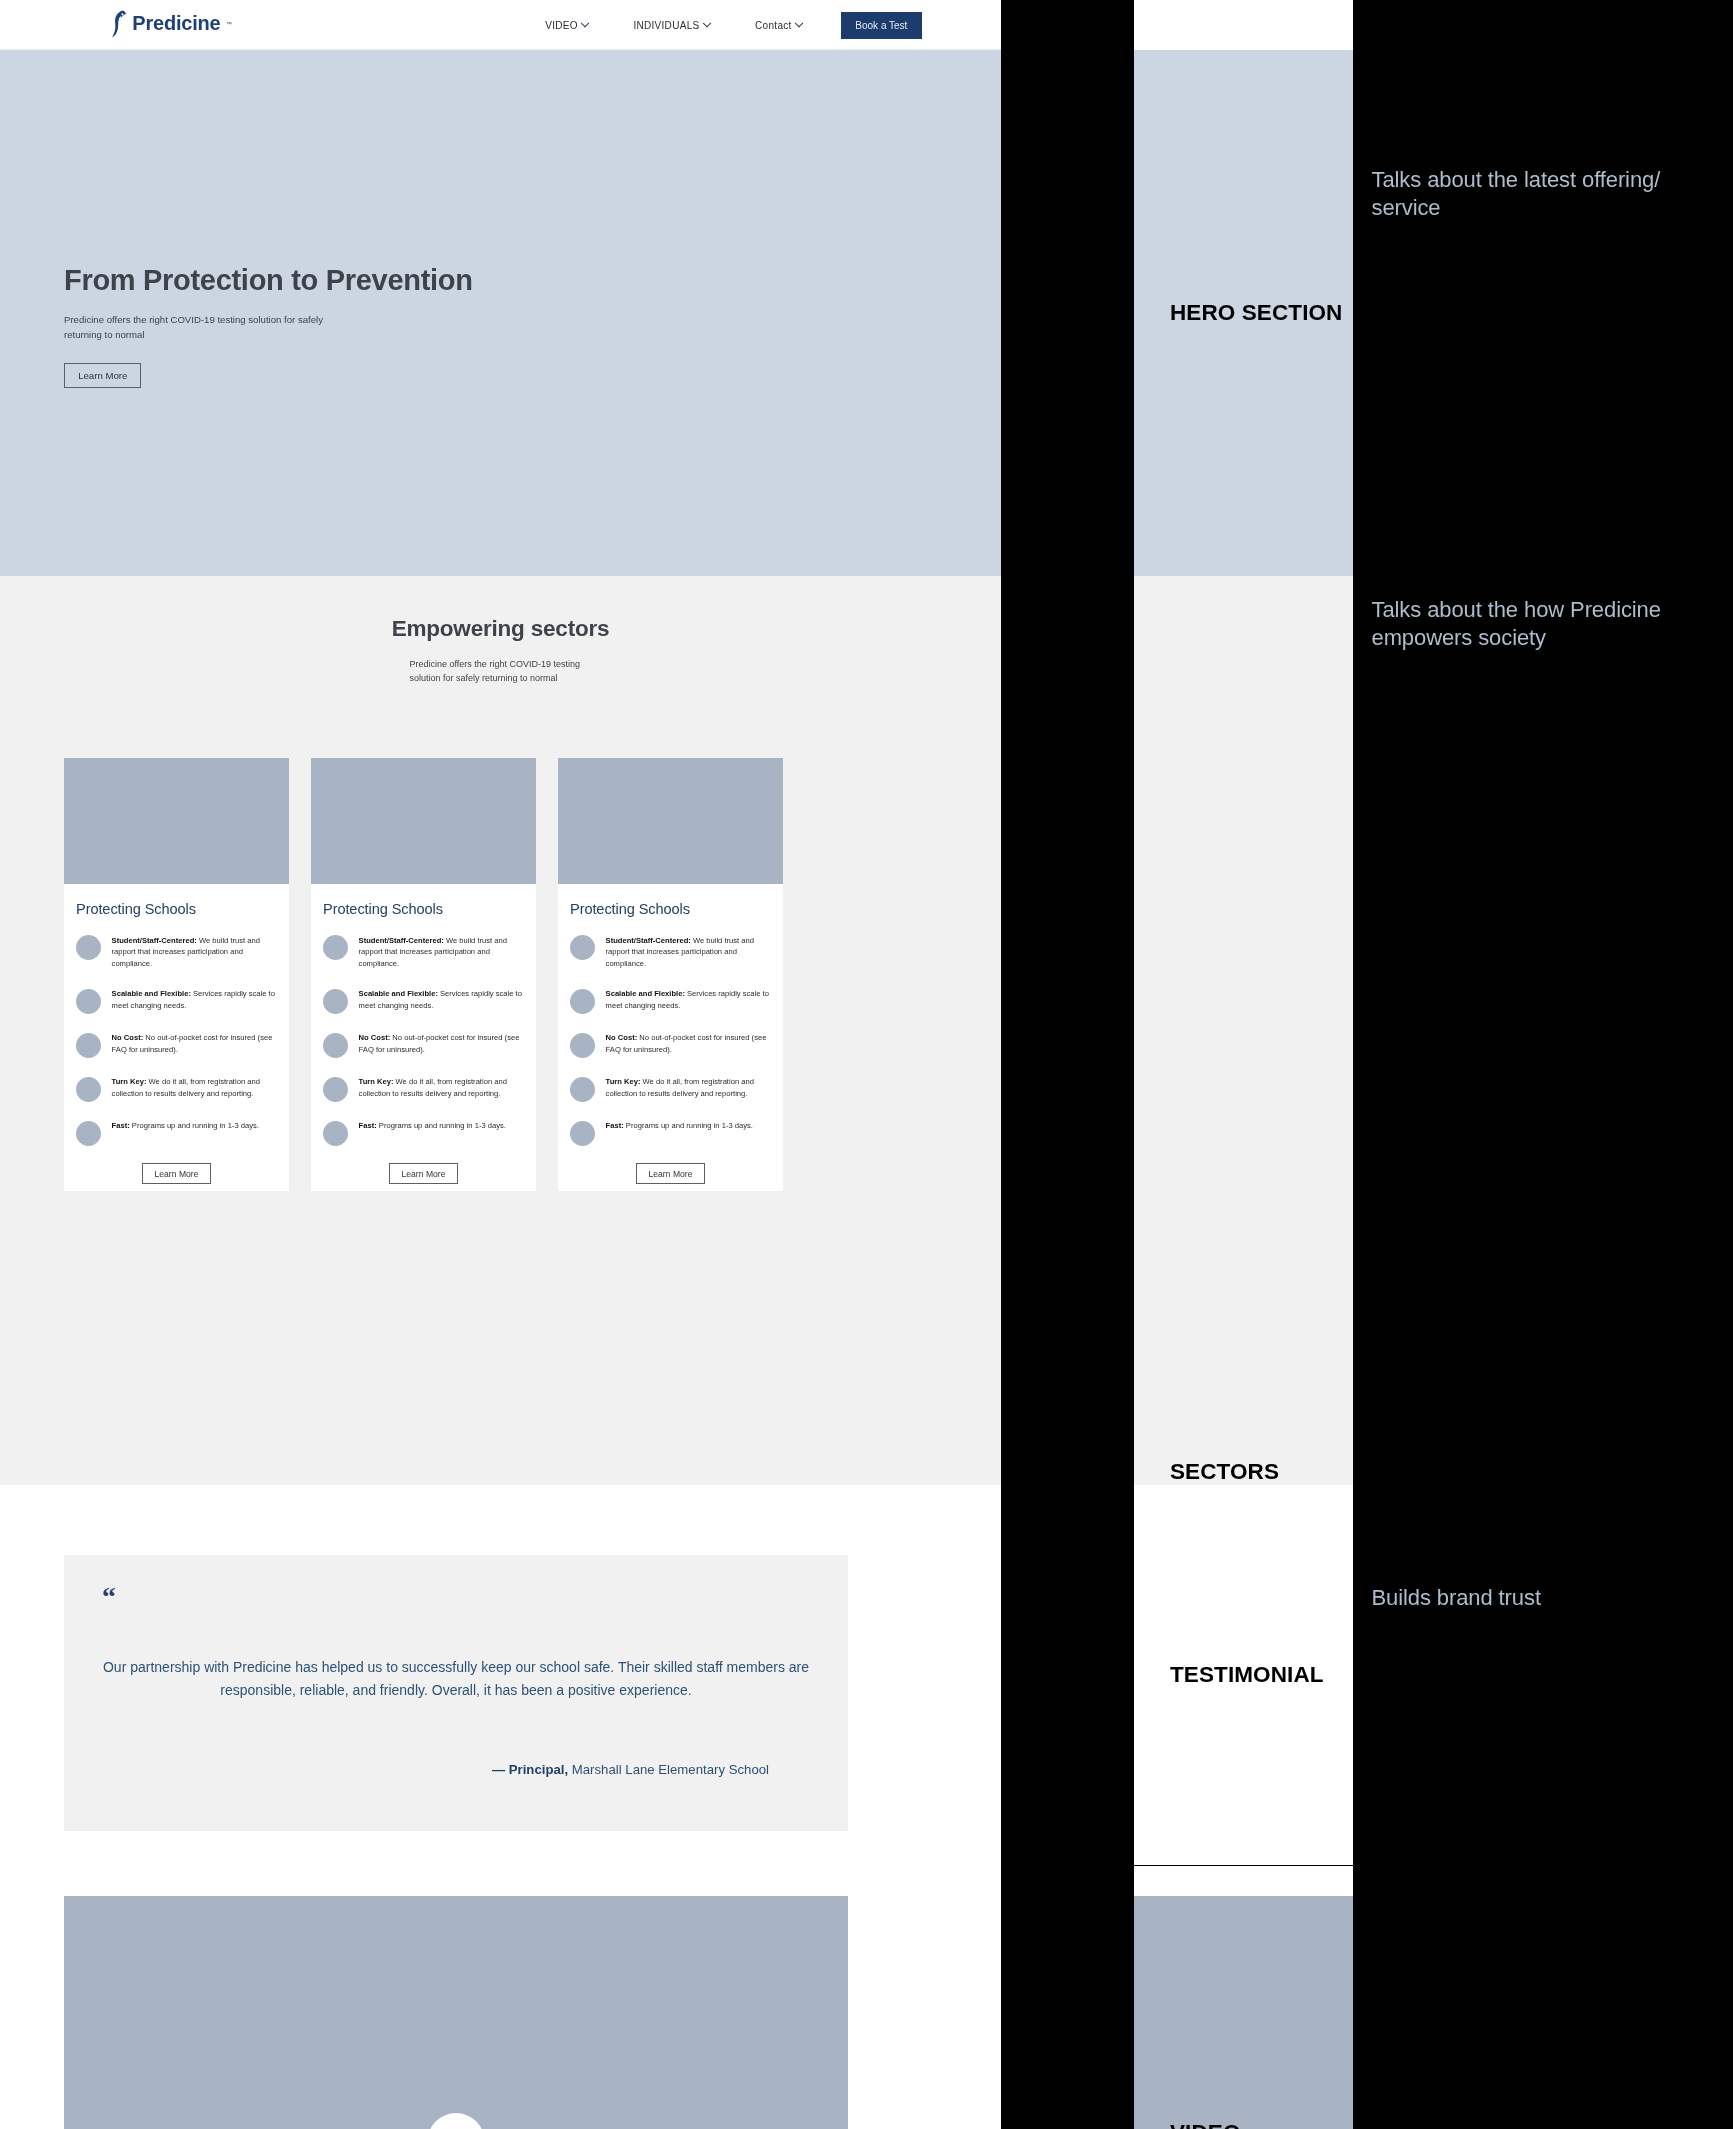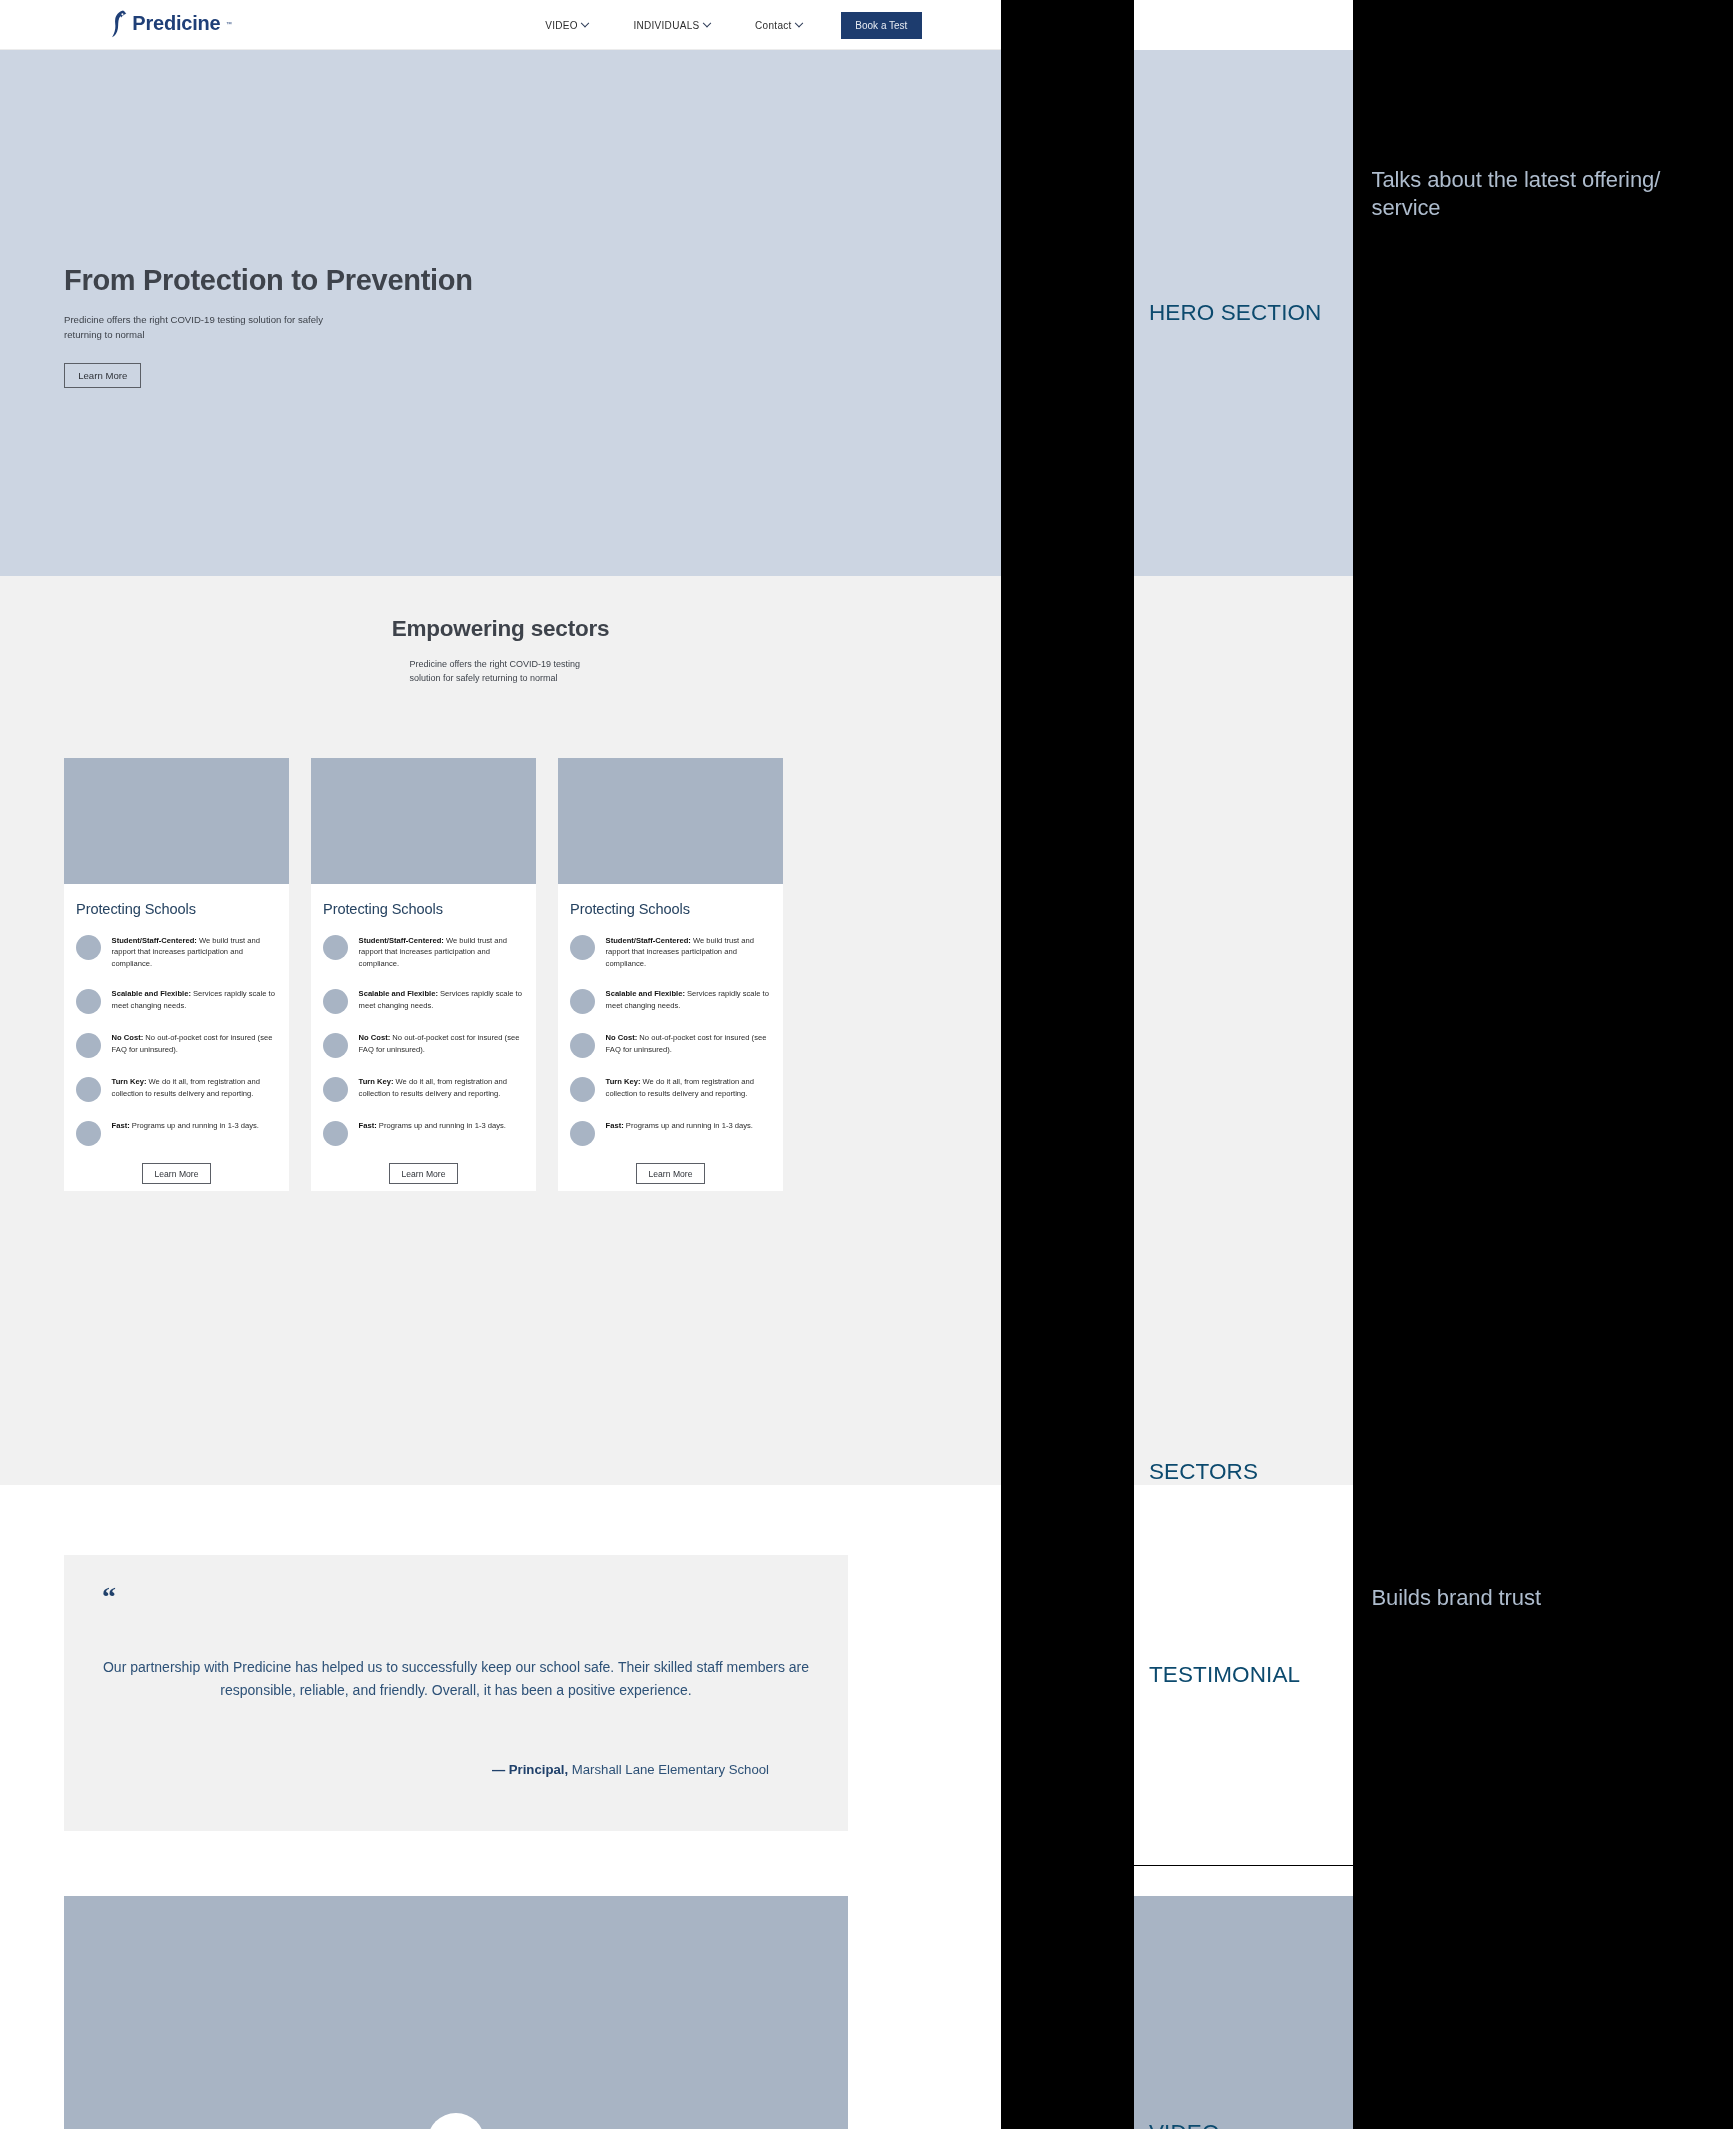"HERO SECTION" .anno-label { color: #0c4a6e -> #000000; font-weight: 400 -> 700; padding-left: 15px -> 36px }
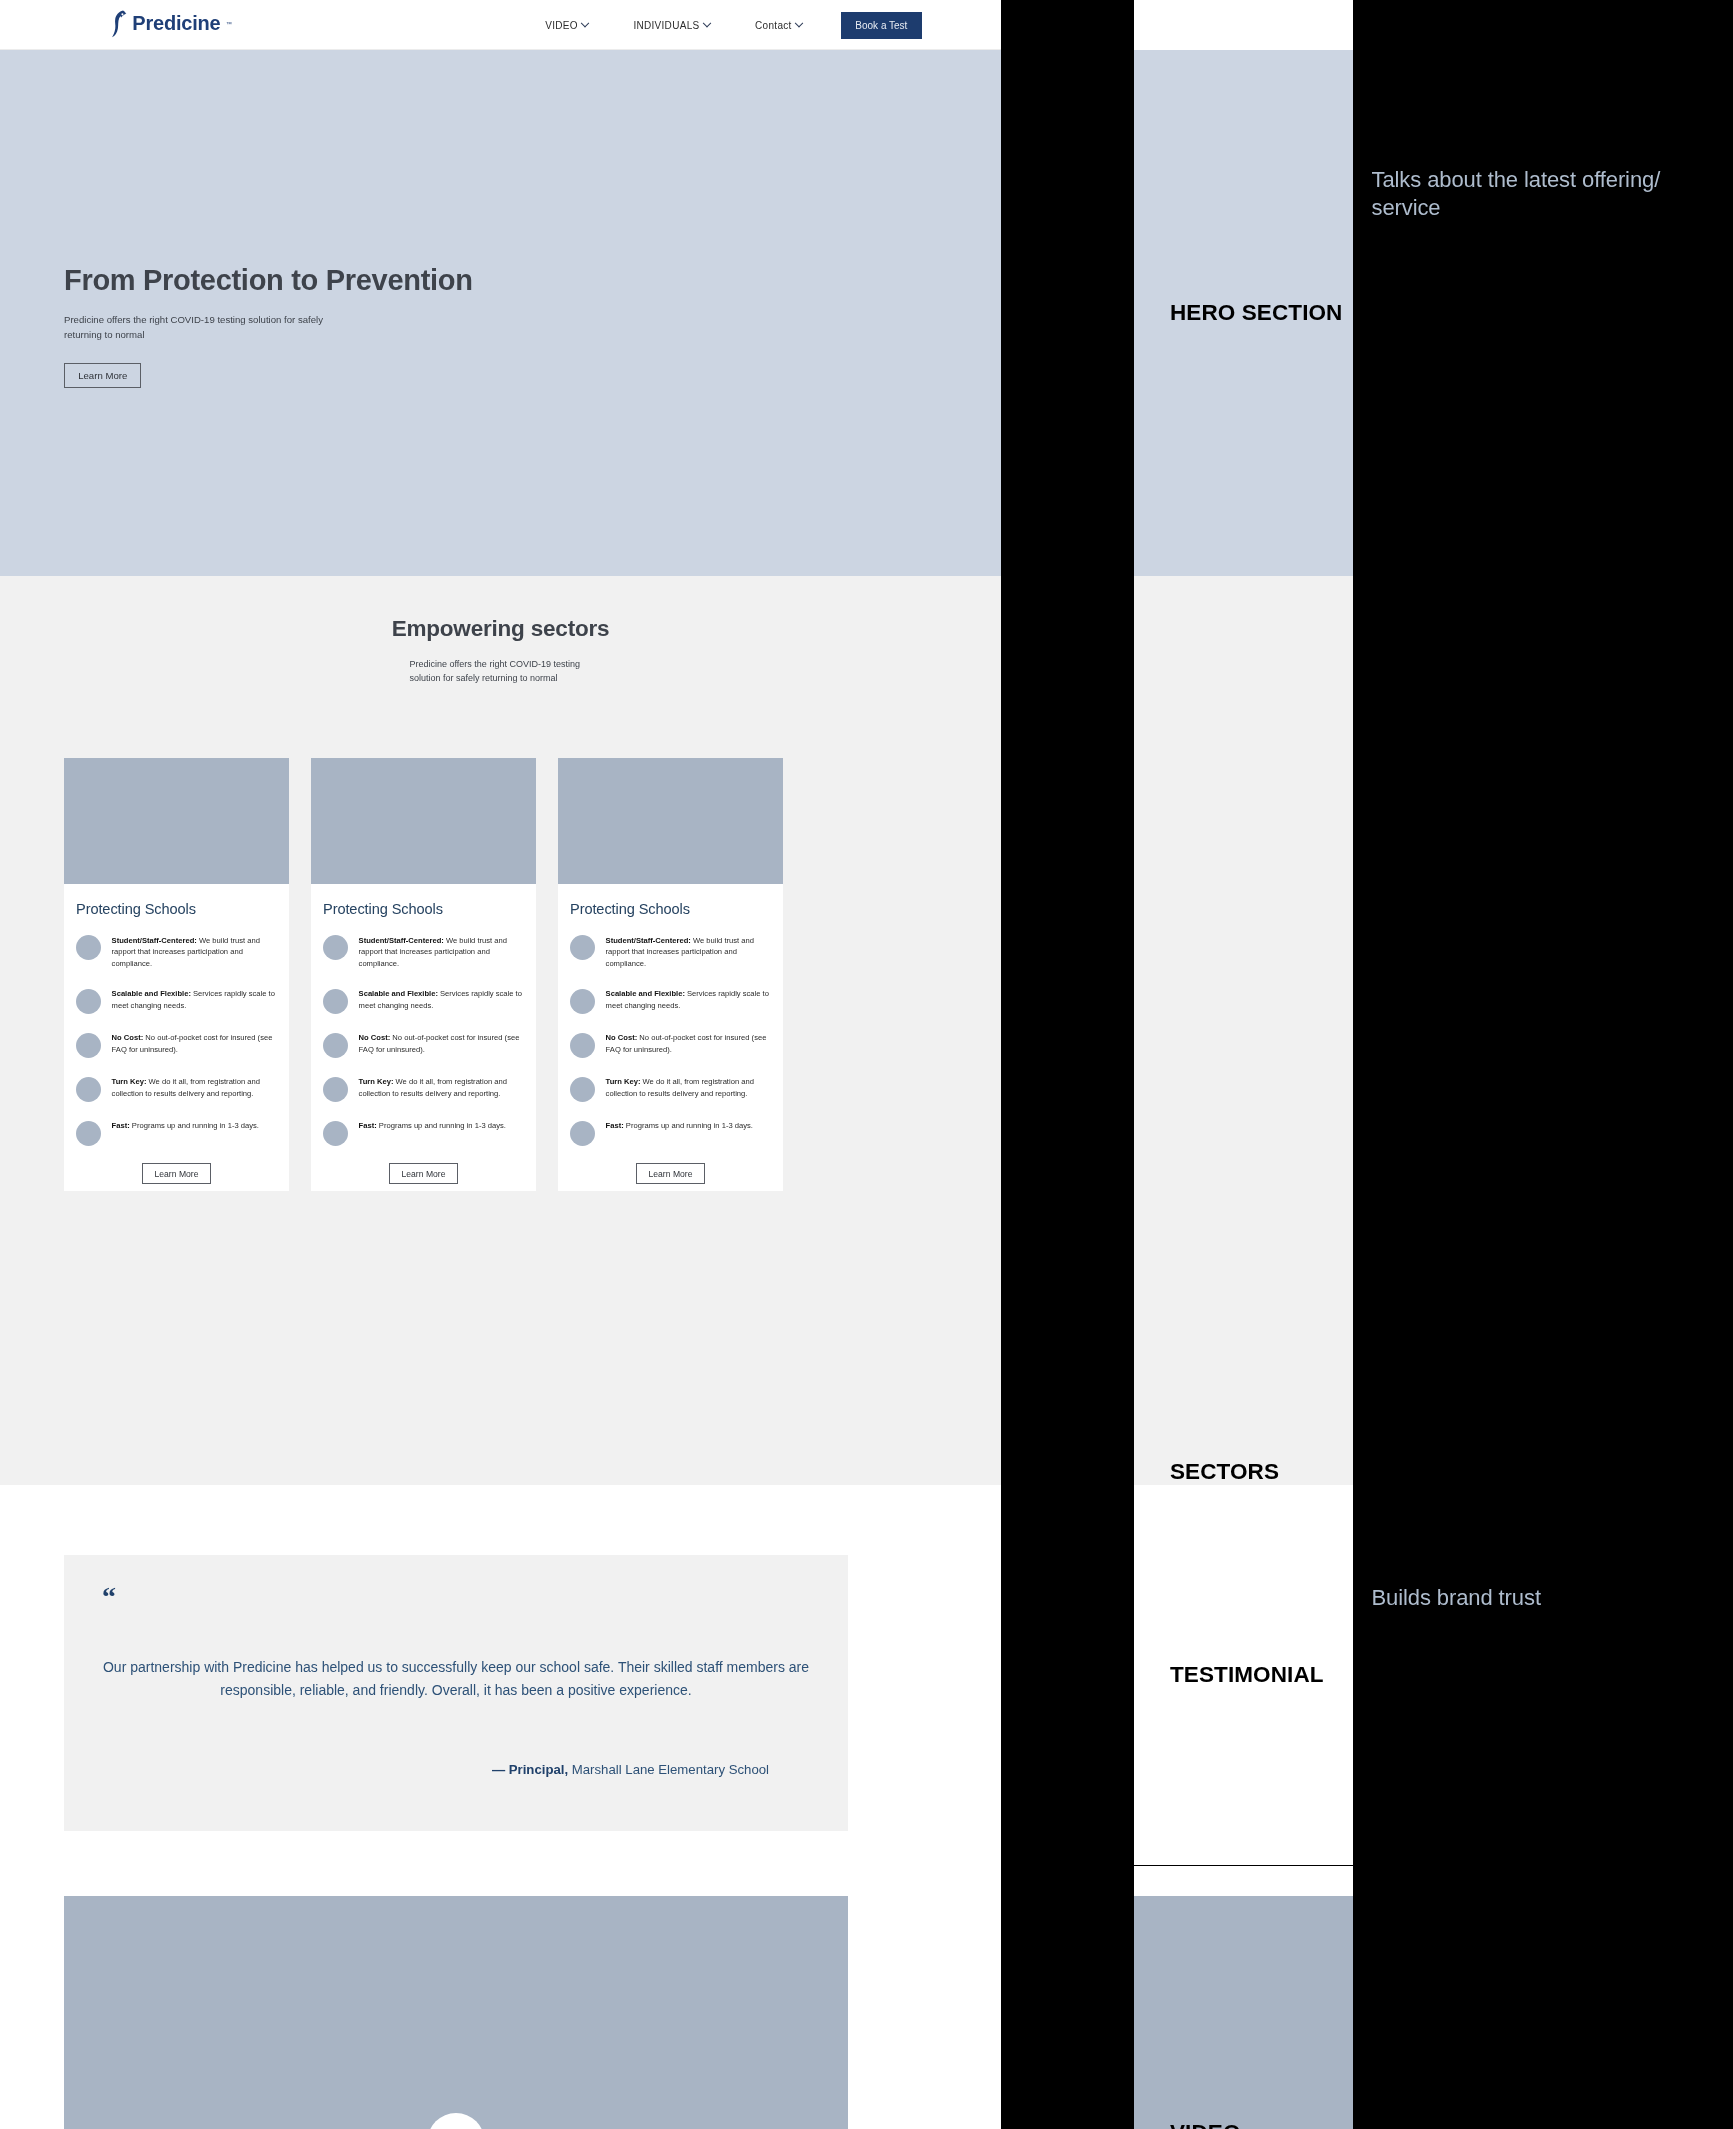"Talks about the how Predicine" div.desc-item { html: none -> <div>Talks about the how Predicine empowers society</div> }
